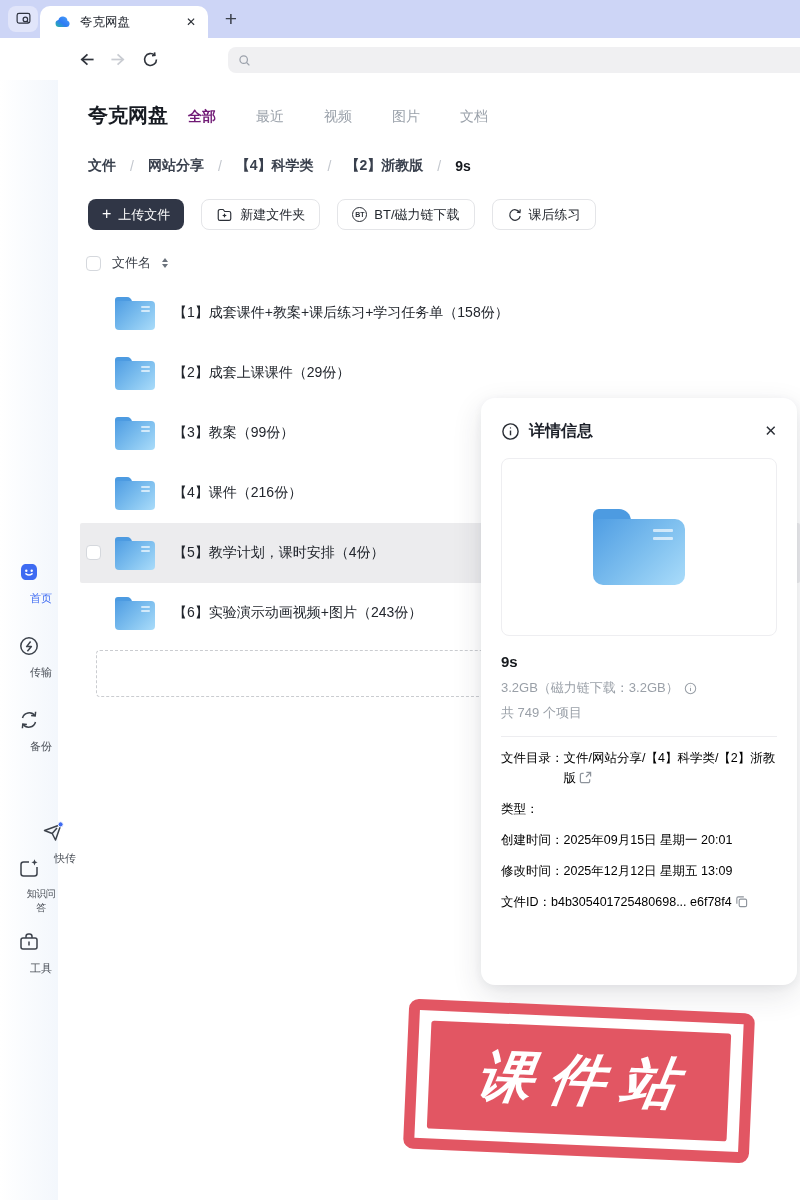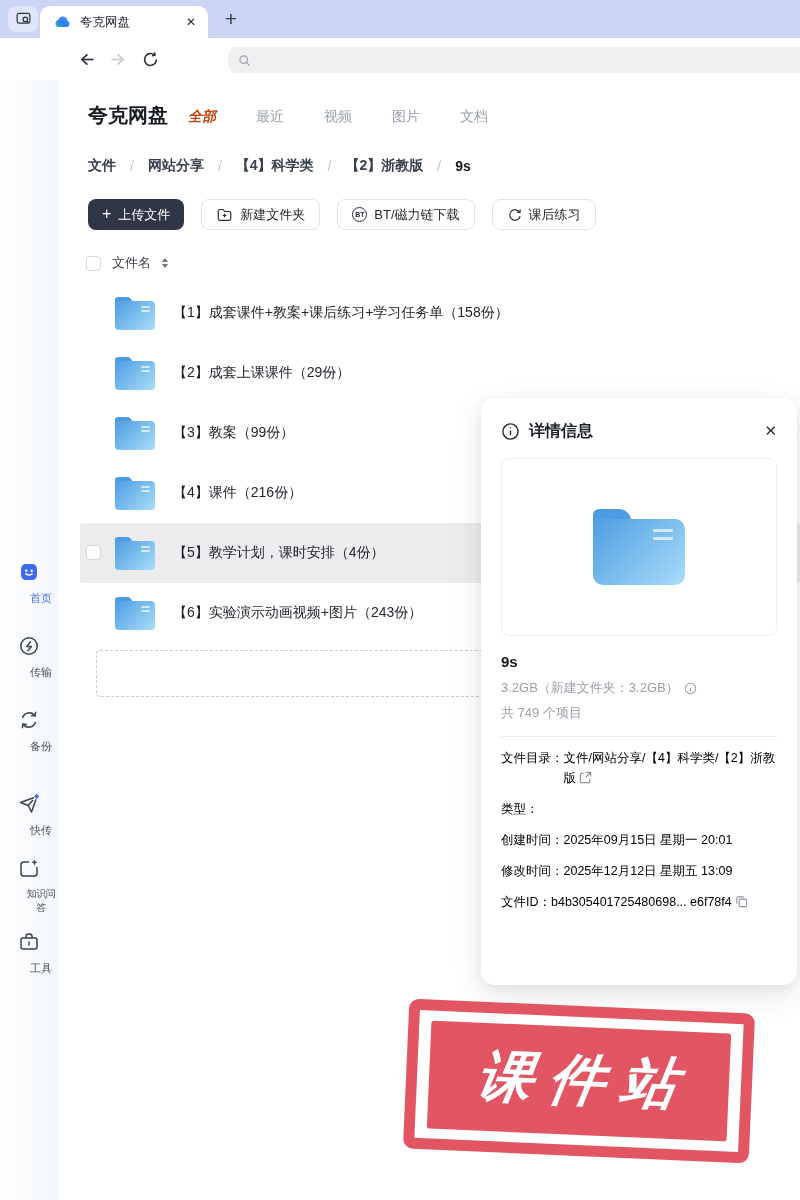"全部" .filter.active { color: #c2410c -> #701a75; font-style: italic -> none }
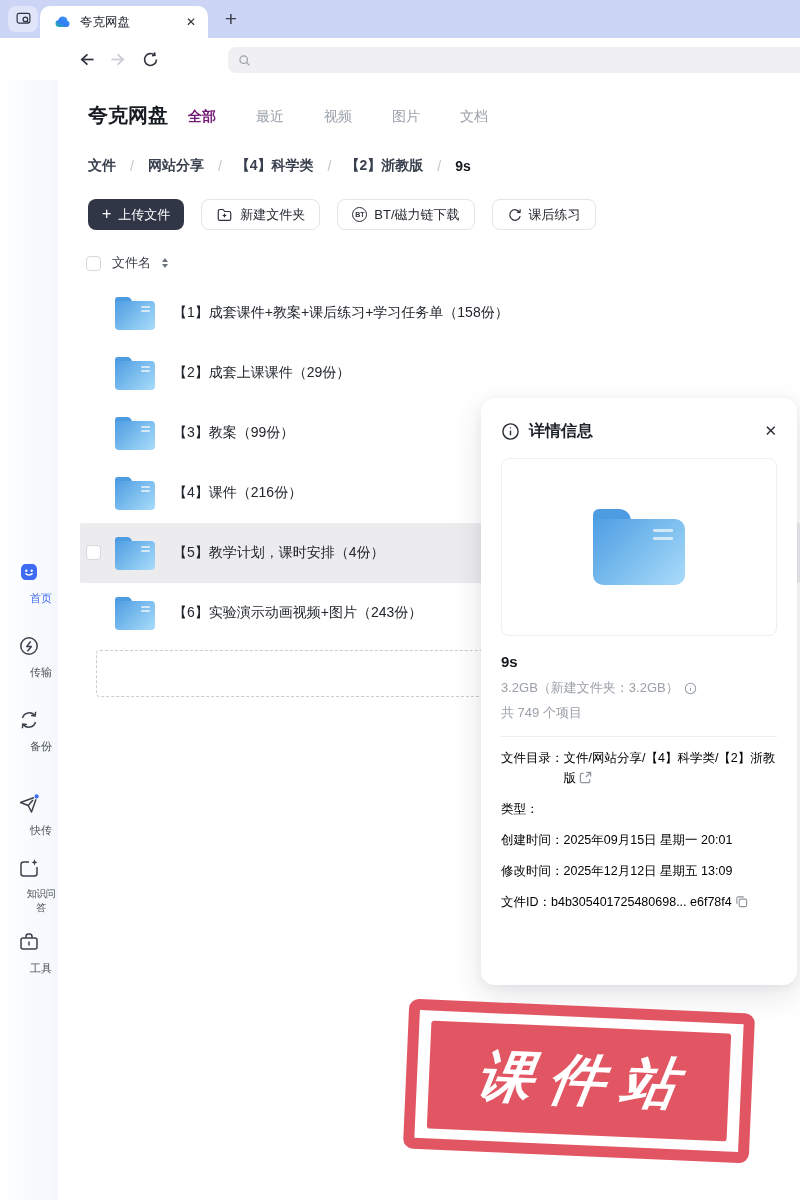"3.2GB（新建文件夹：3.2GB）" span { text: 新建文件夹 -> 磁力链下载 }
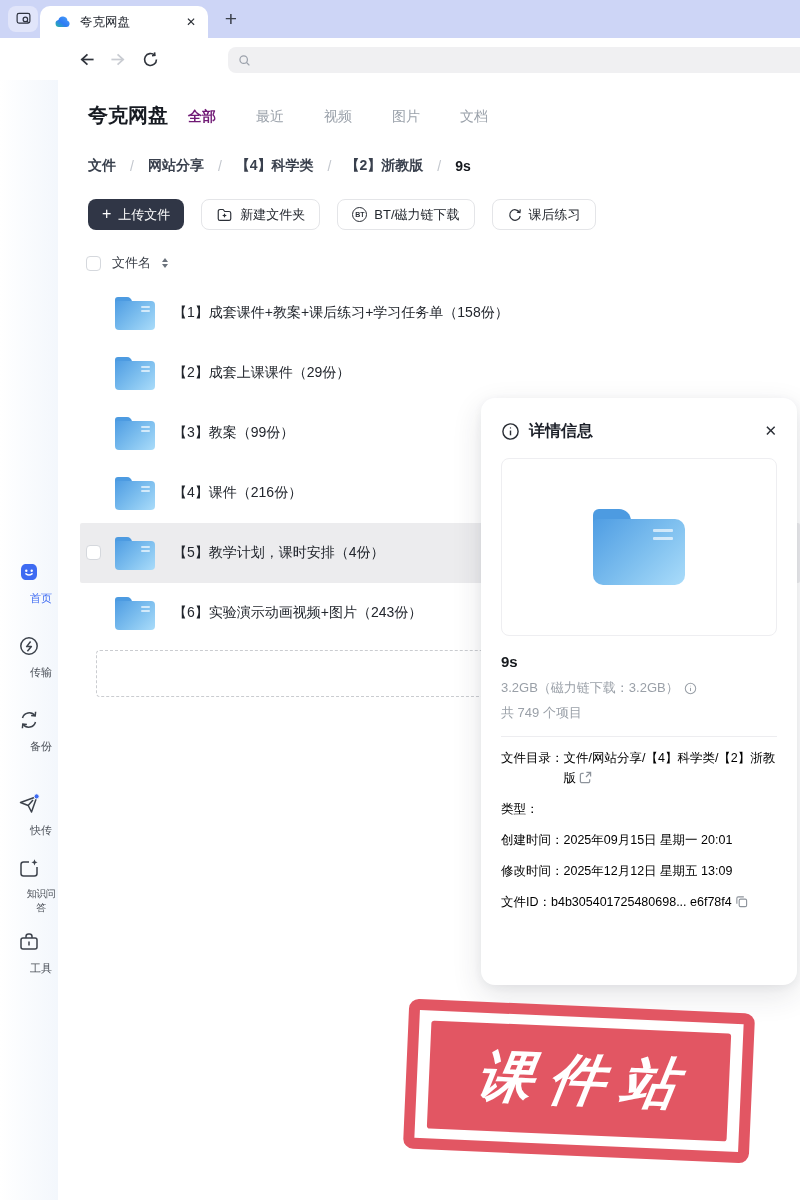"快传" div.side-item { margin-left: none -> 24px; top: 712px -> 740px }
